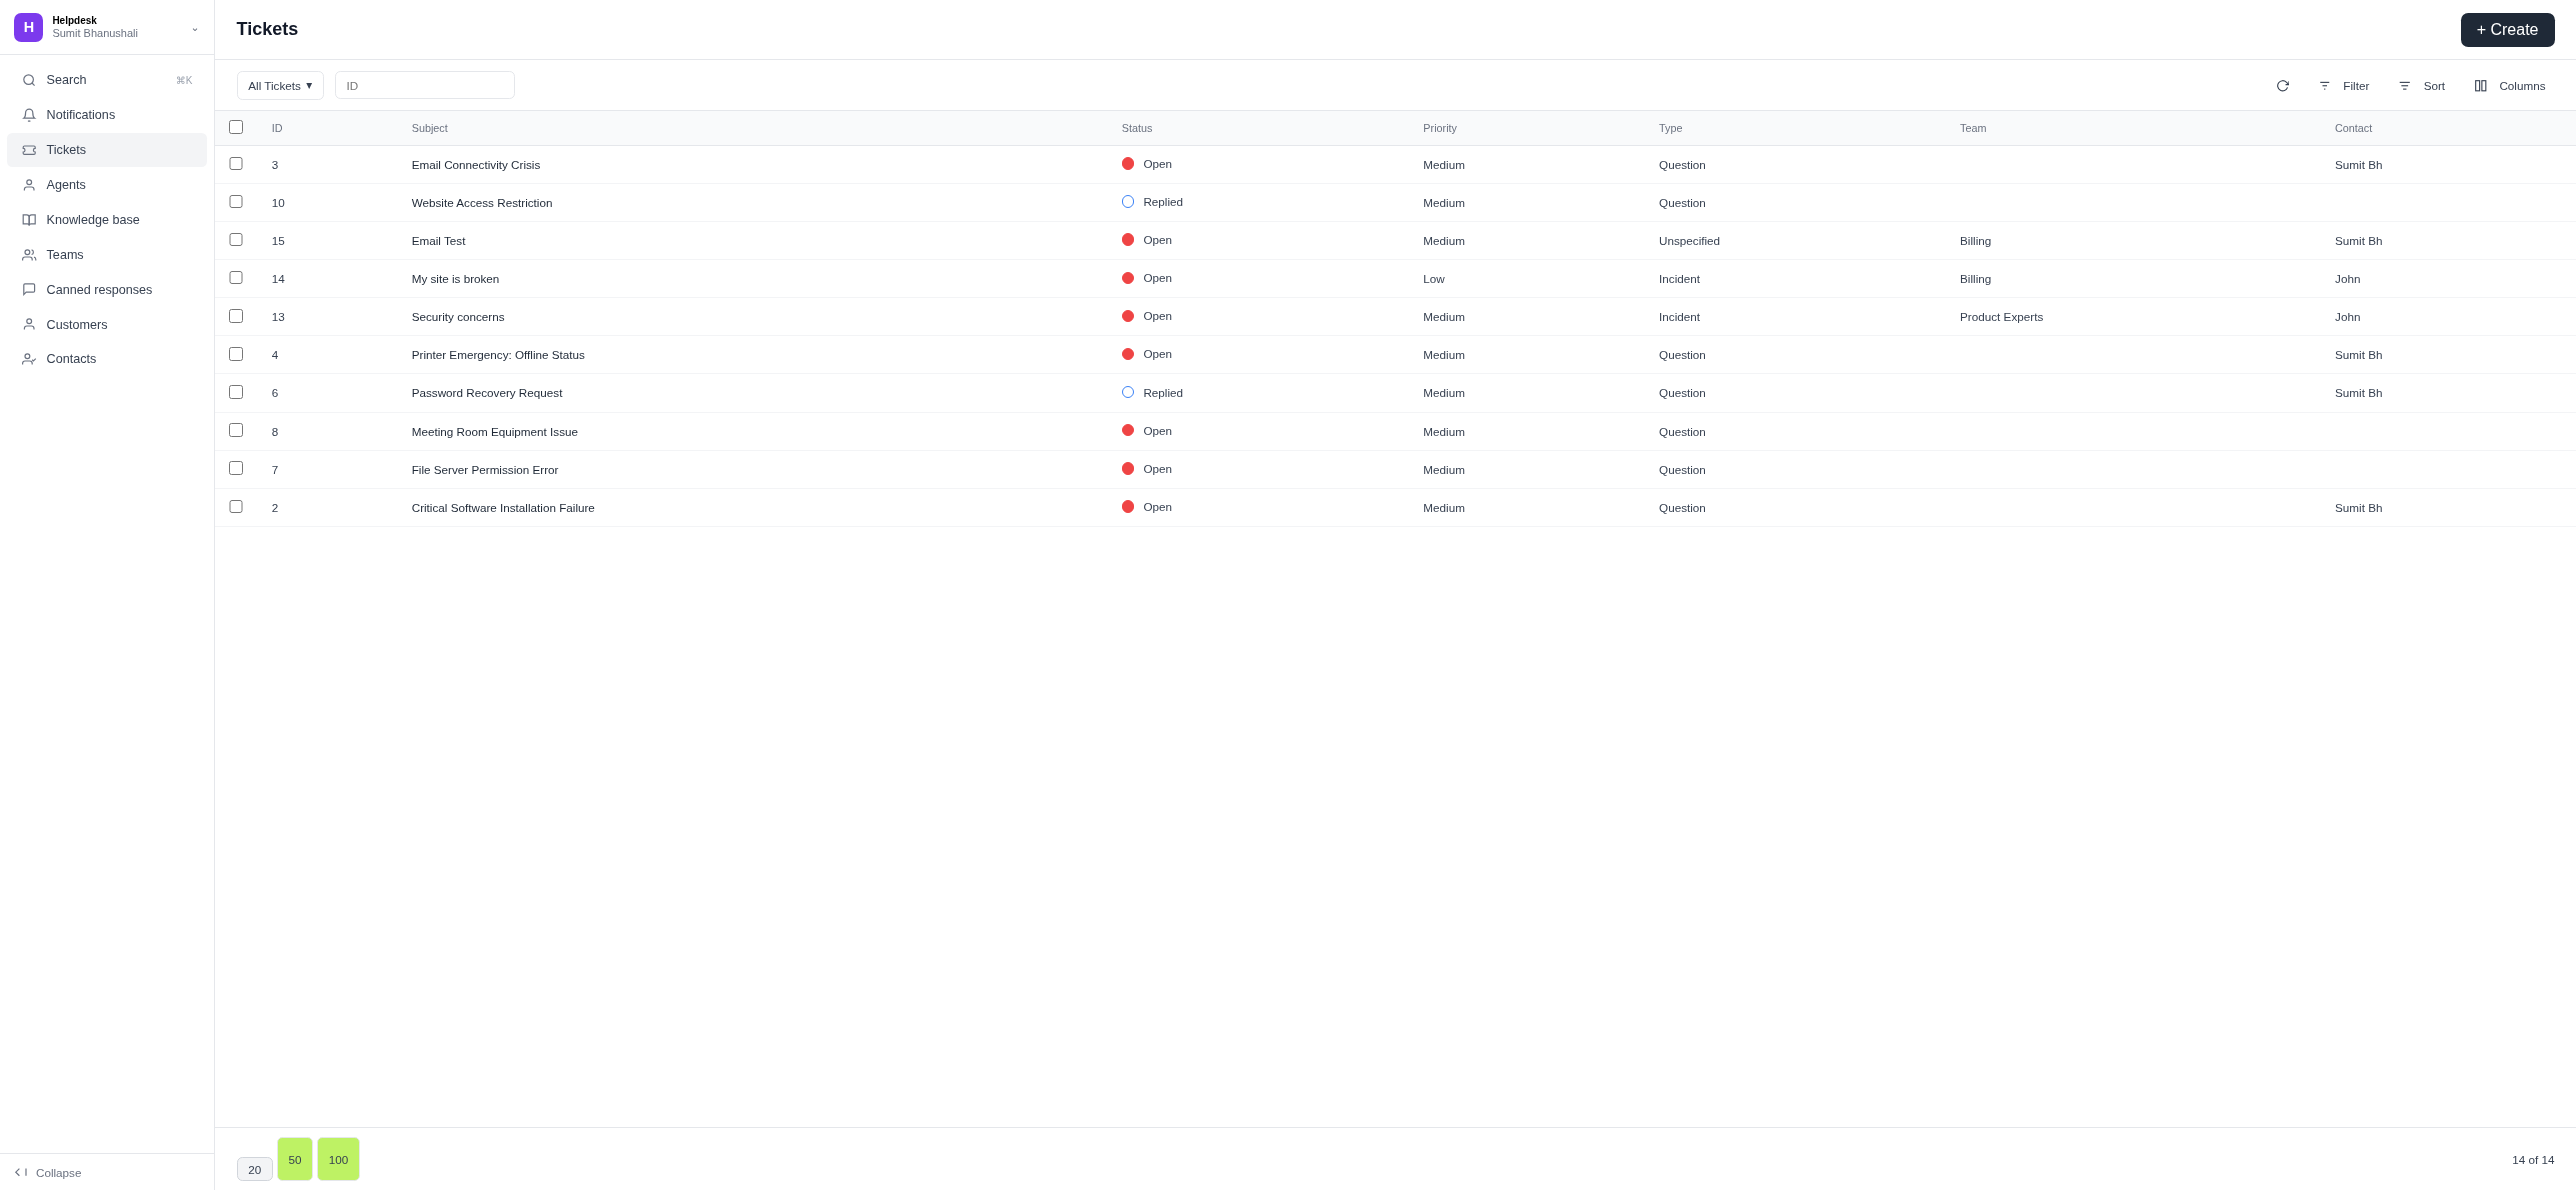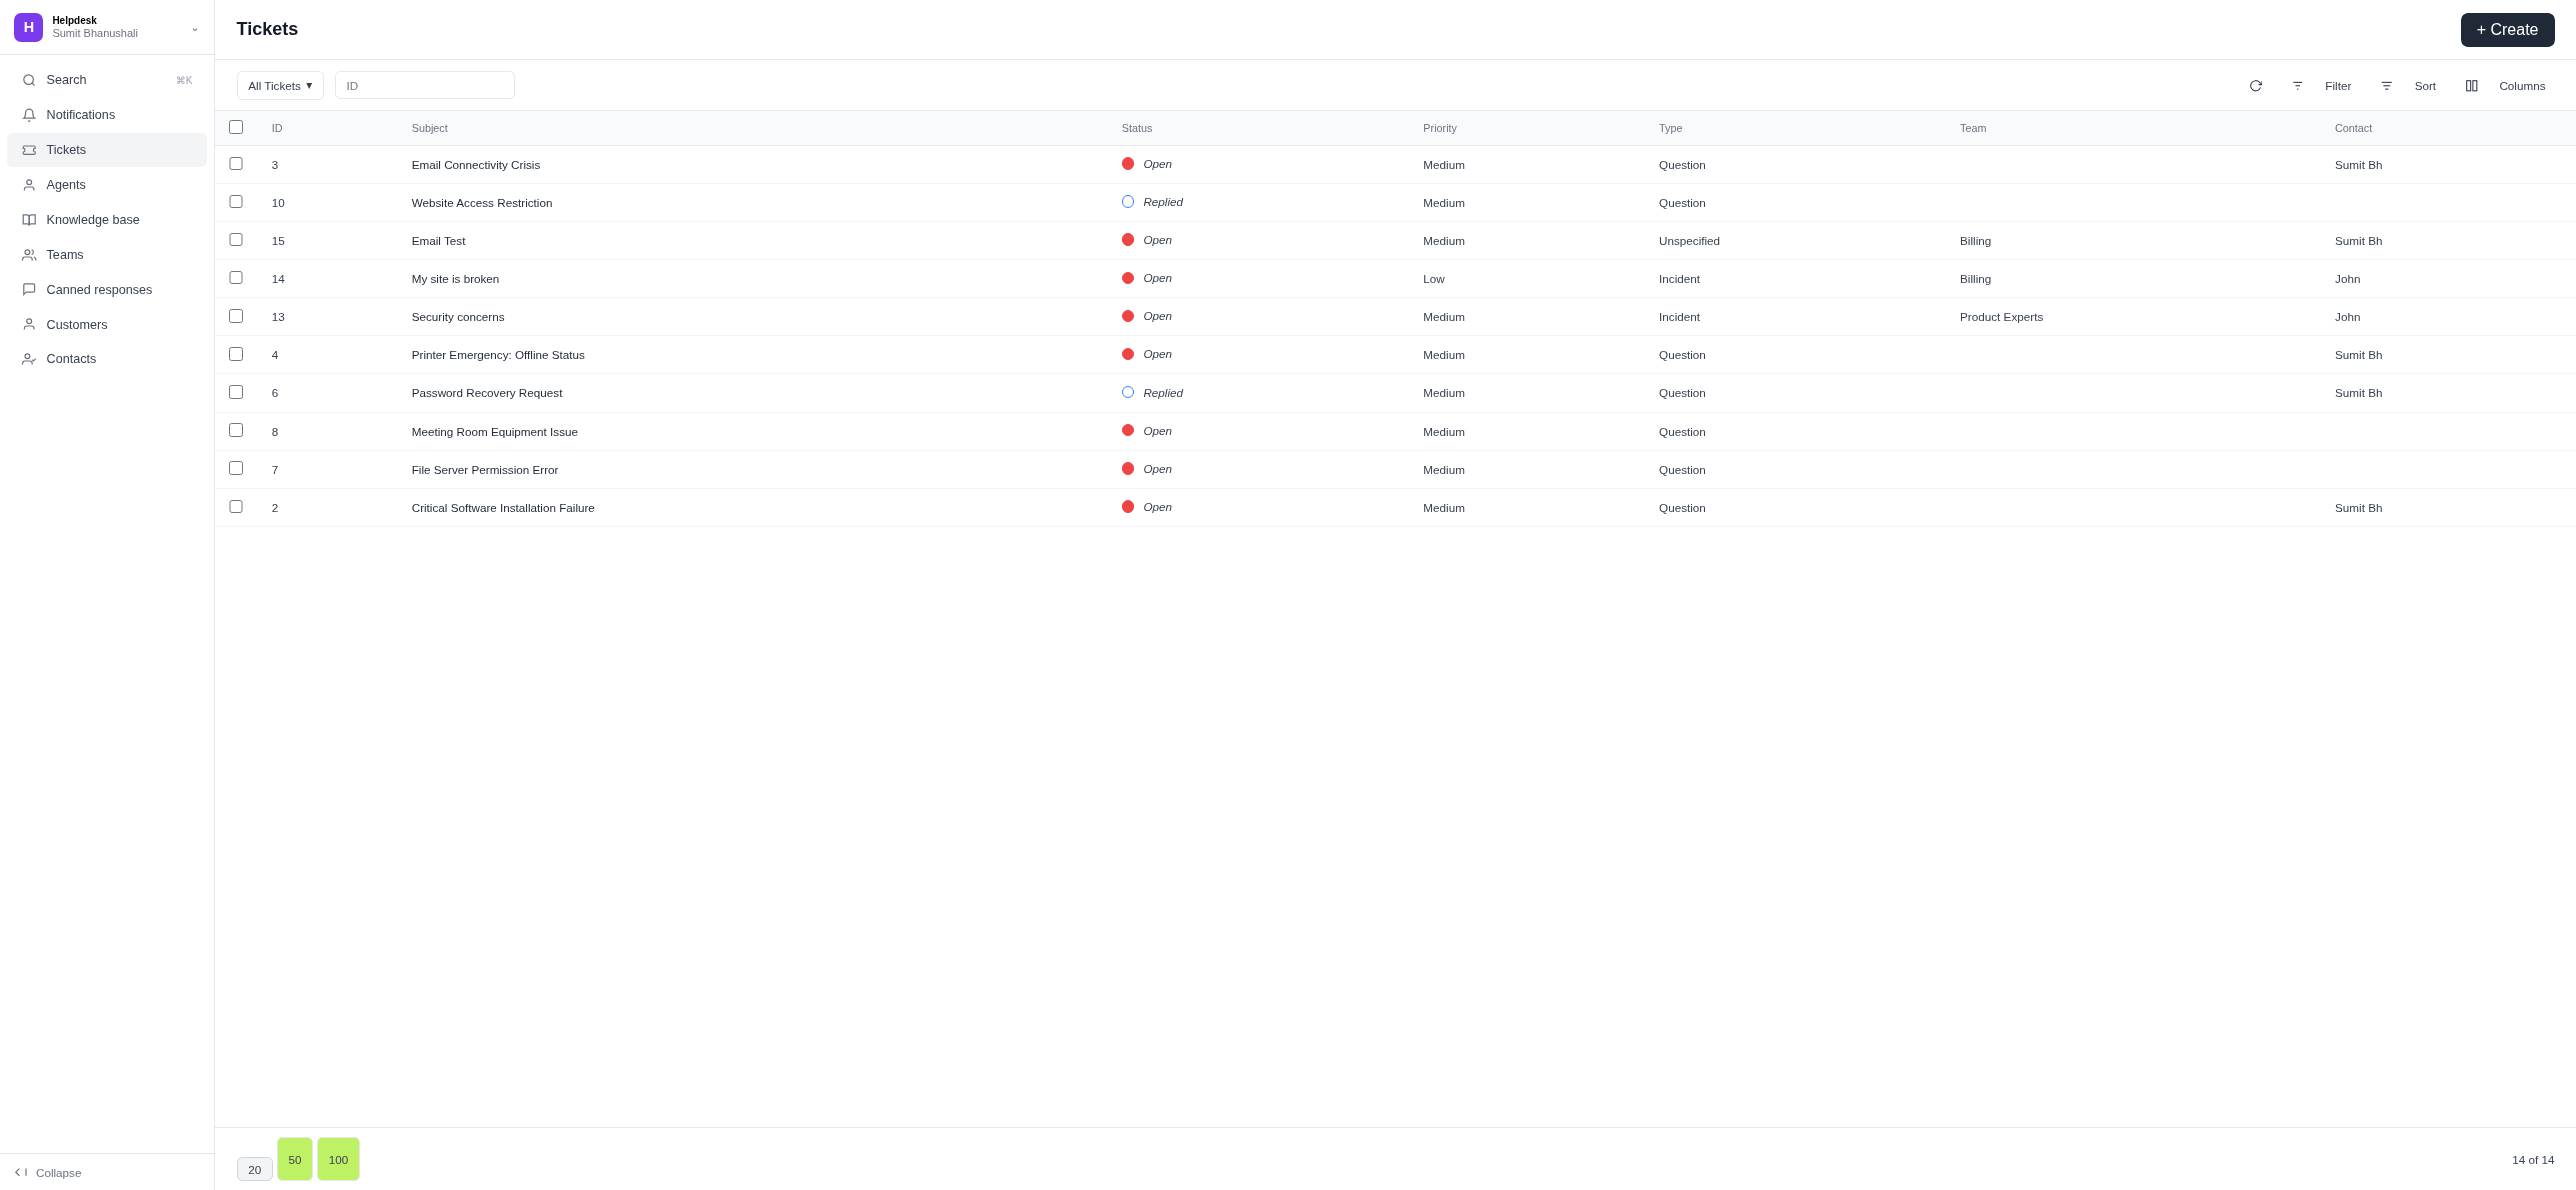"Filter" .icon-btn { gap: 21px -> 12px }
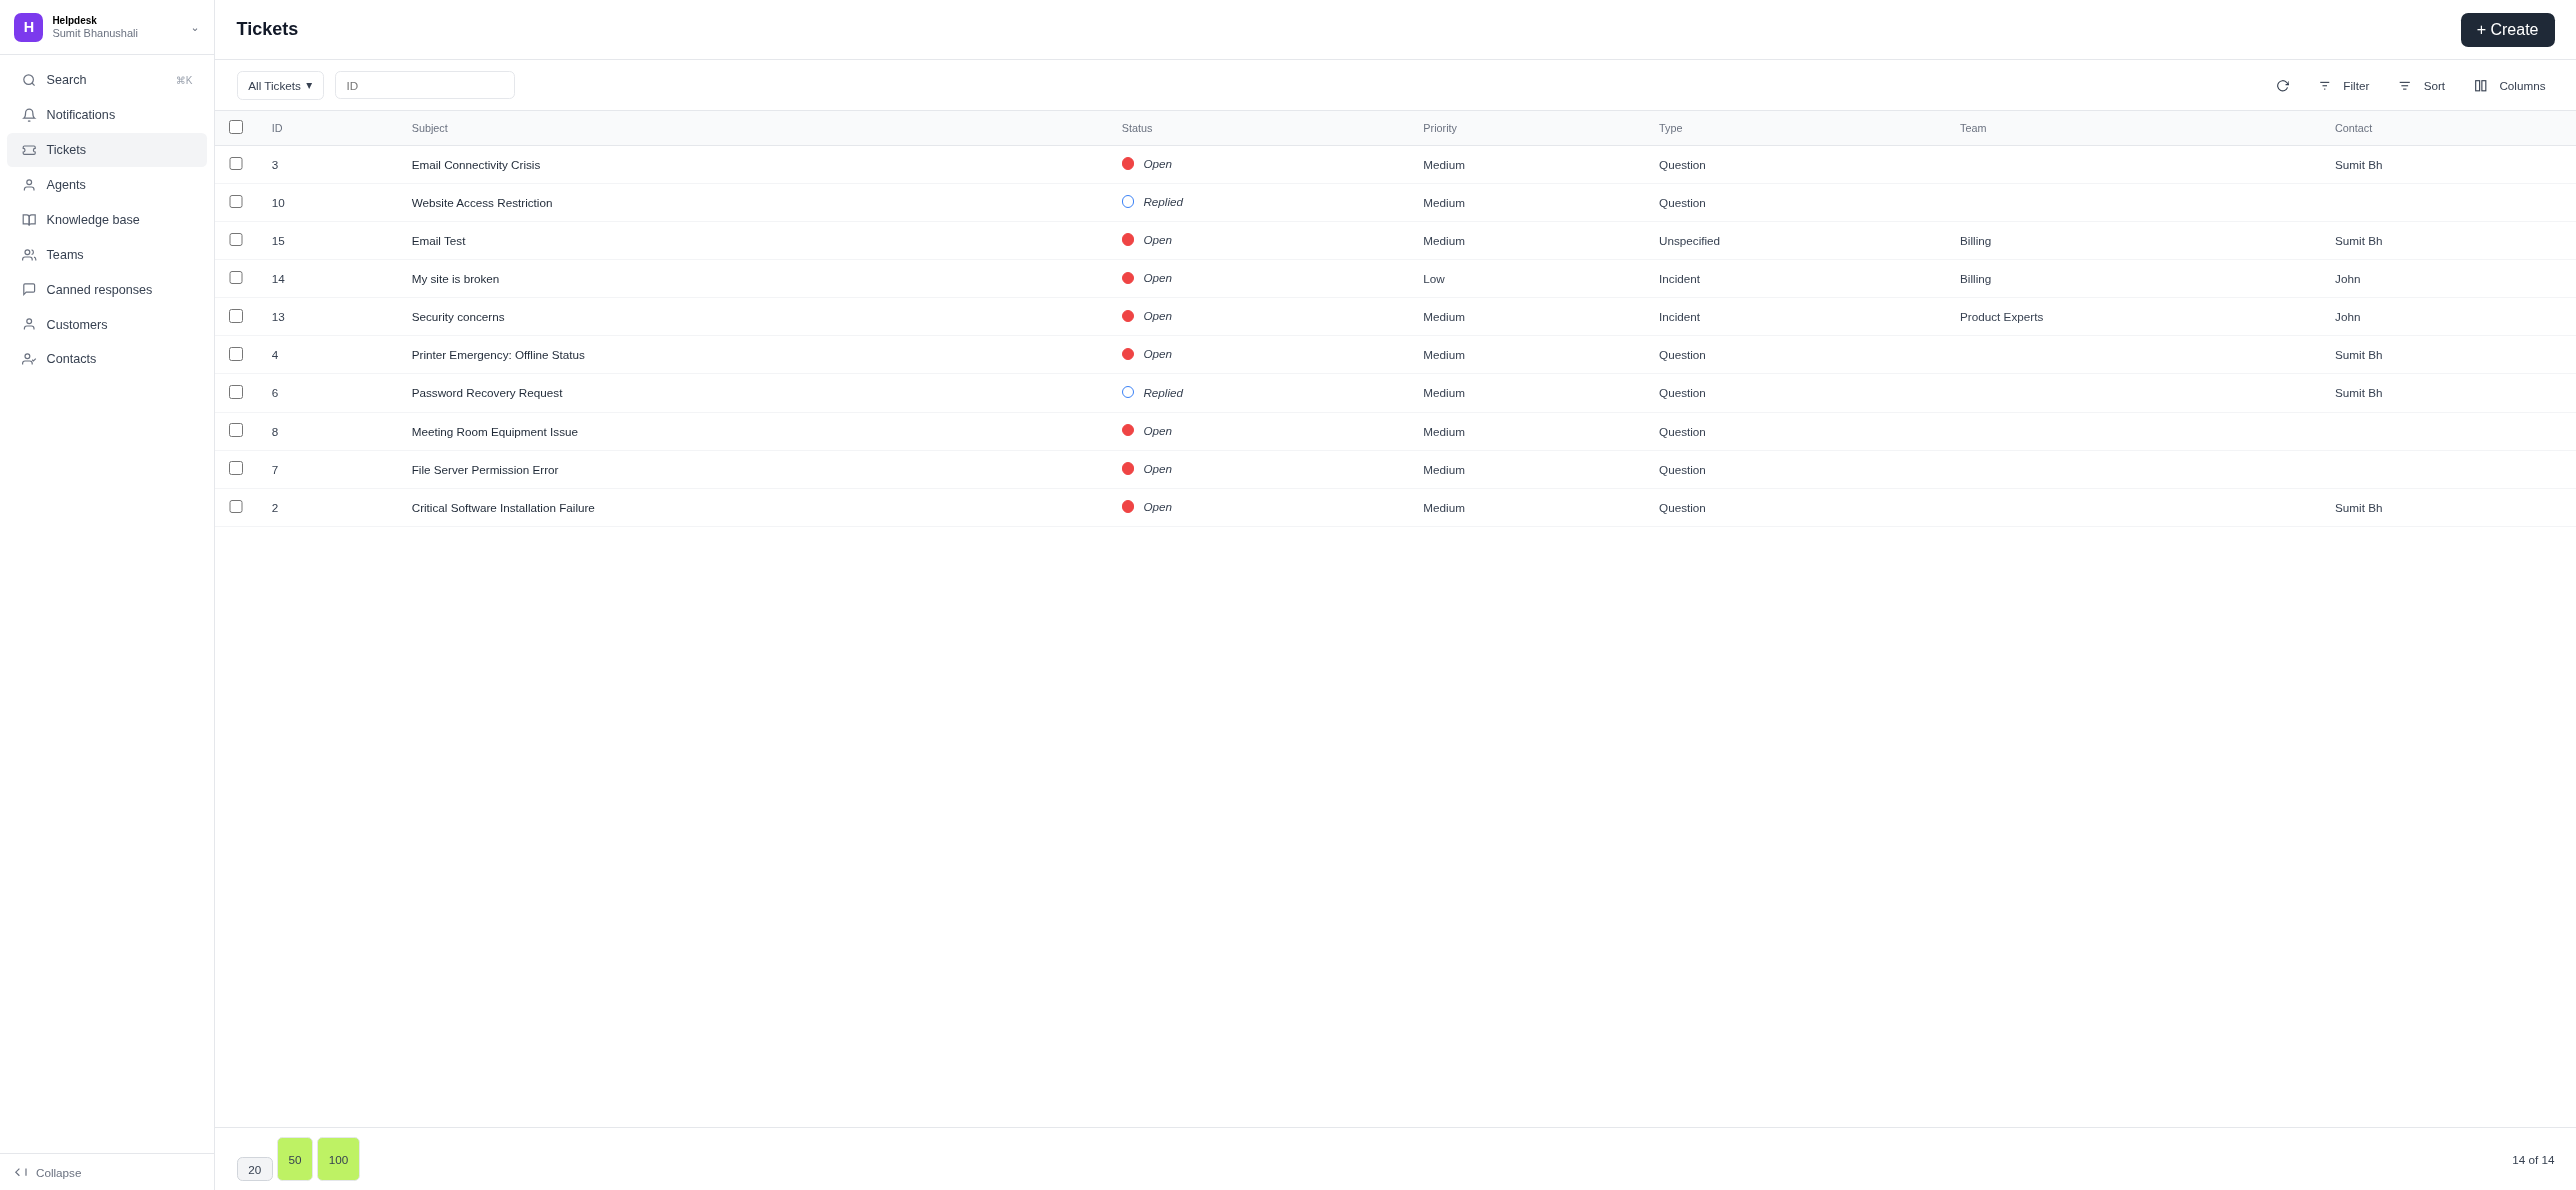"Open" .status-badge { font-style: italic -> none }
